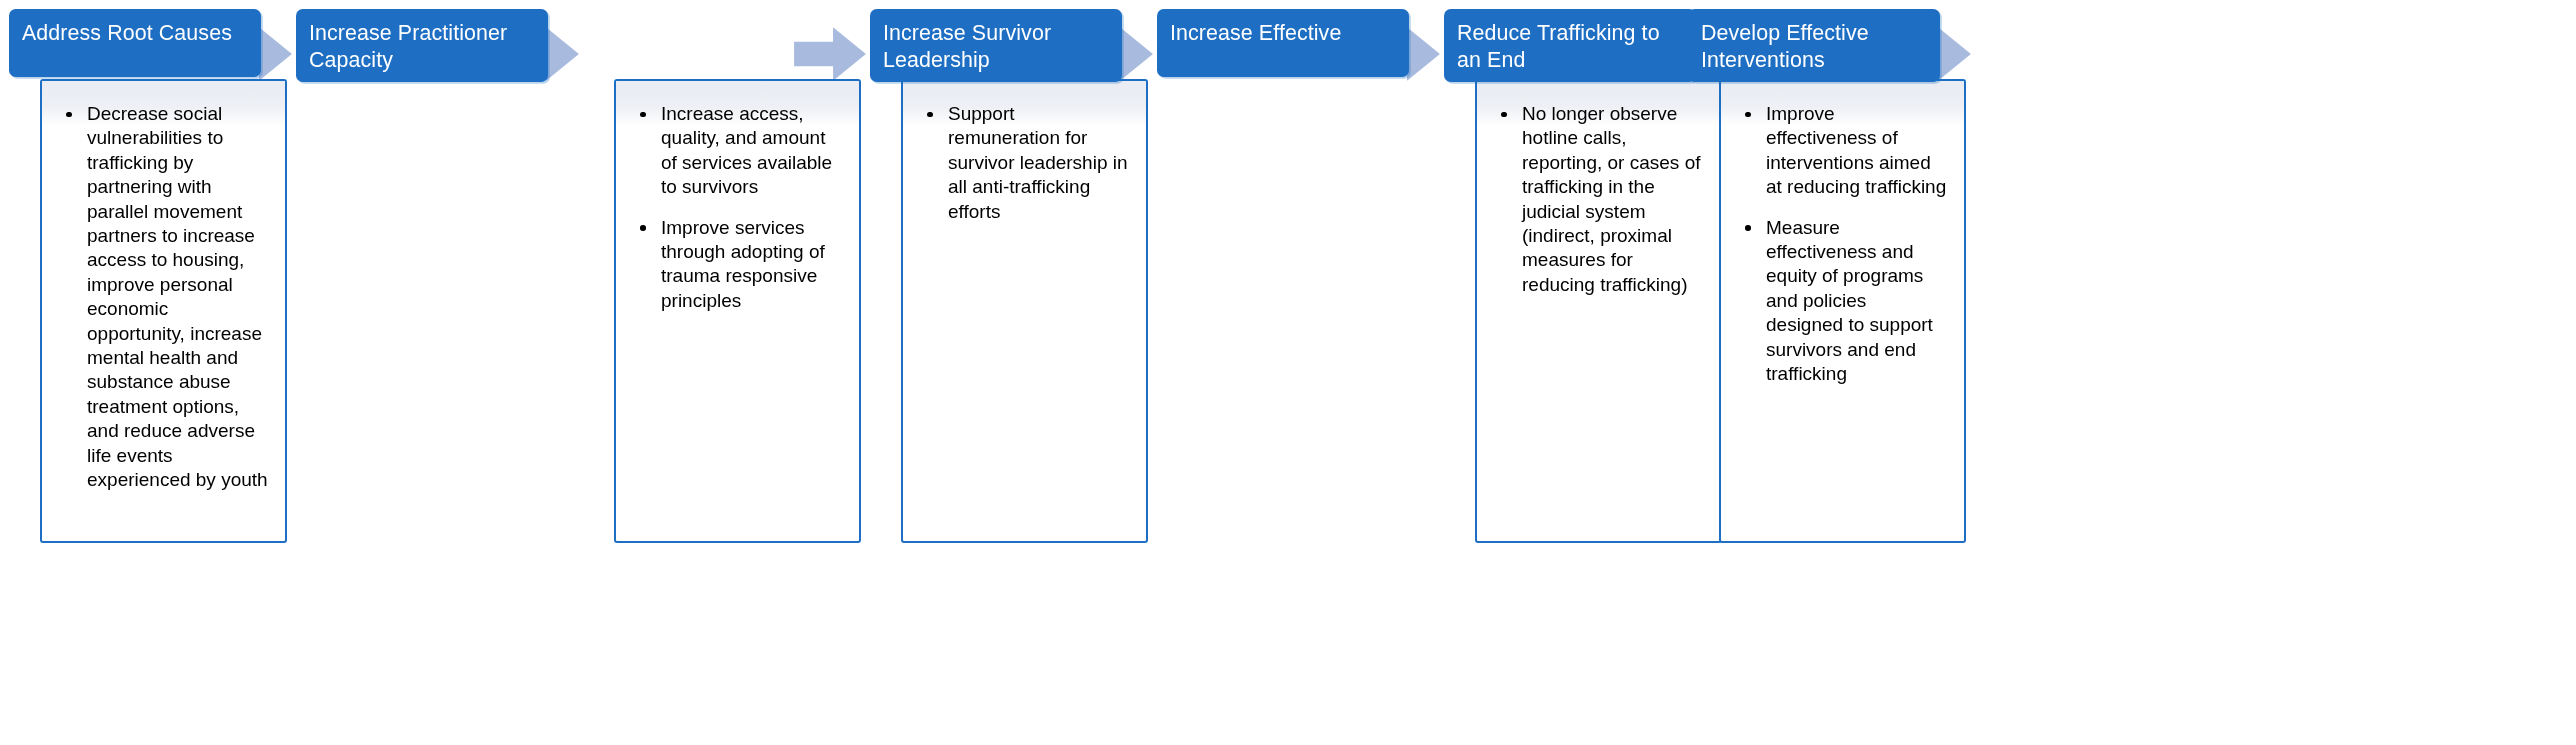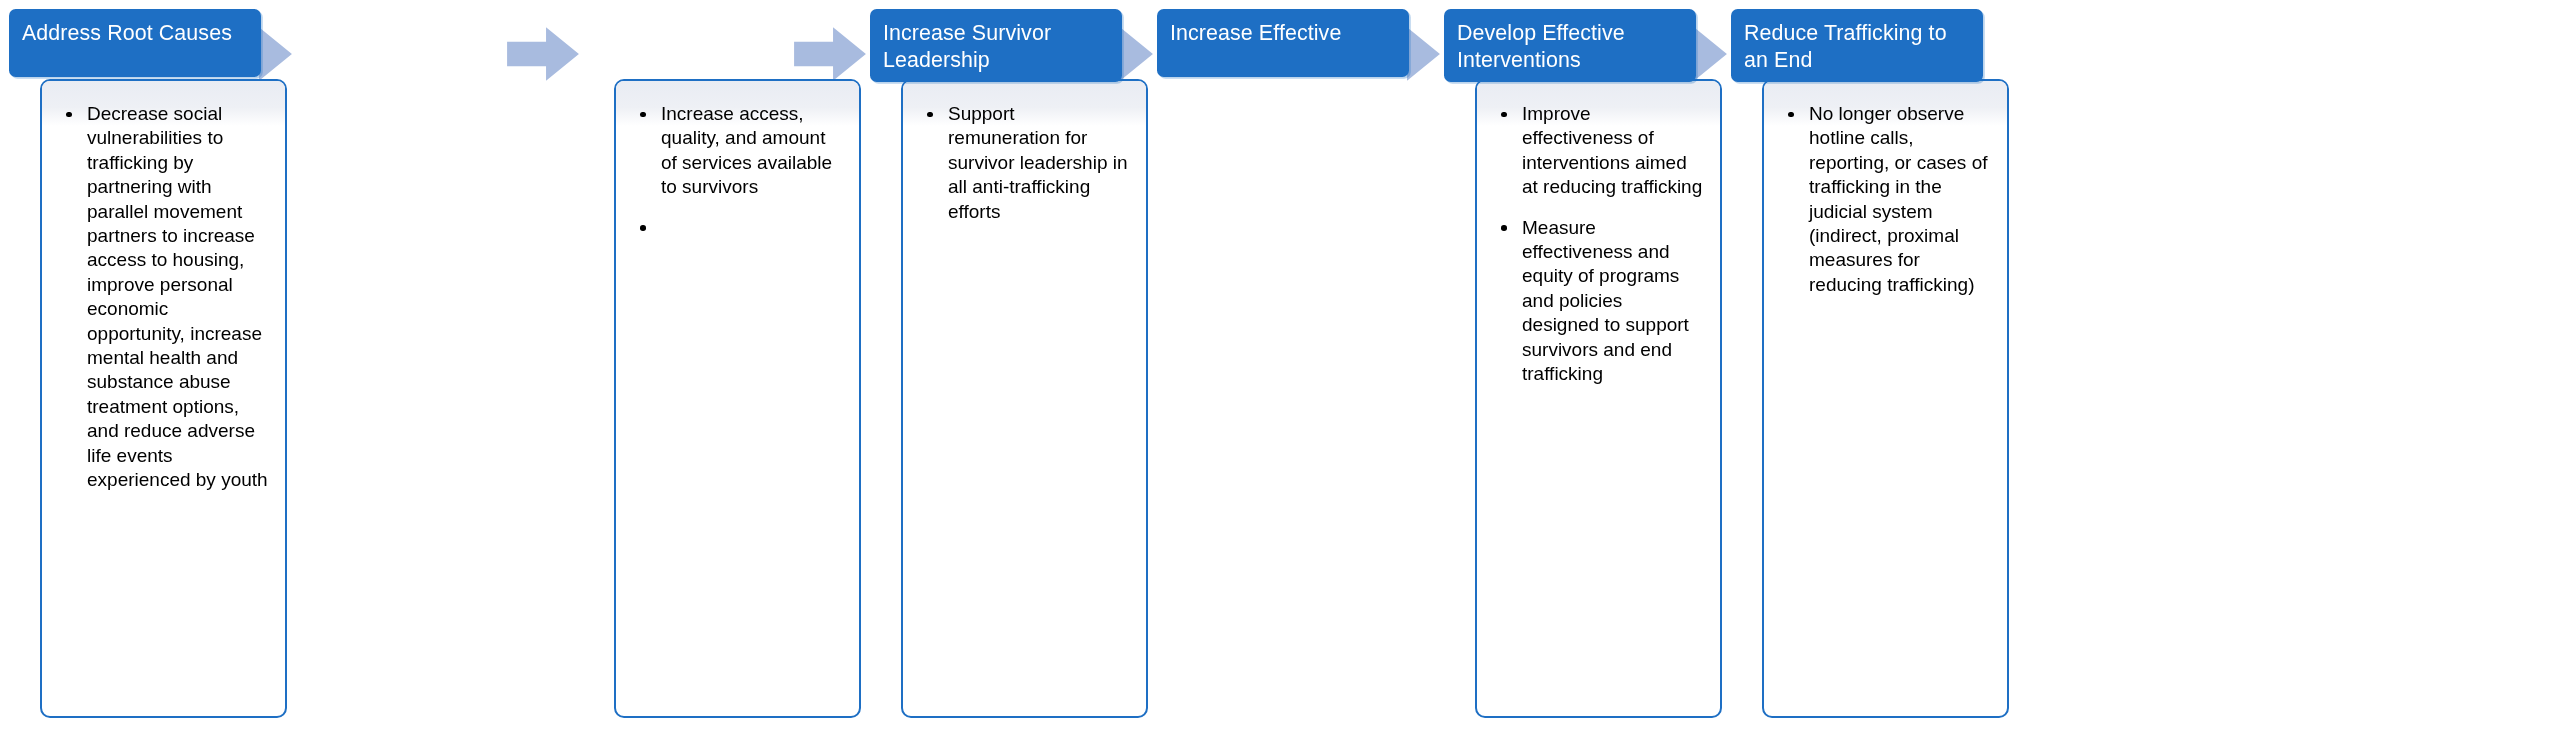"Increase Practitioner Capacity" div.hdr { html: none -> <div>Increase Practitioner Capacity</div> }
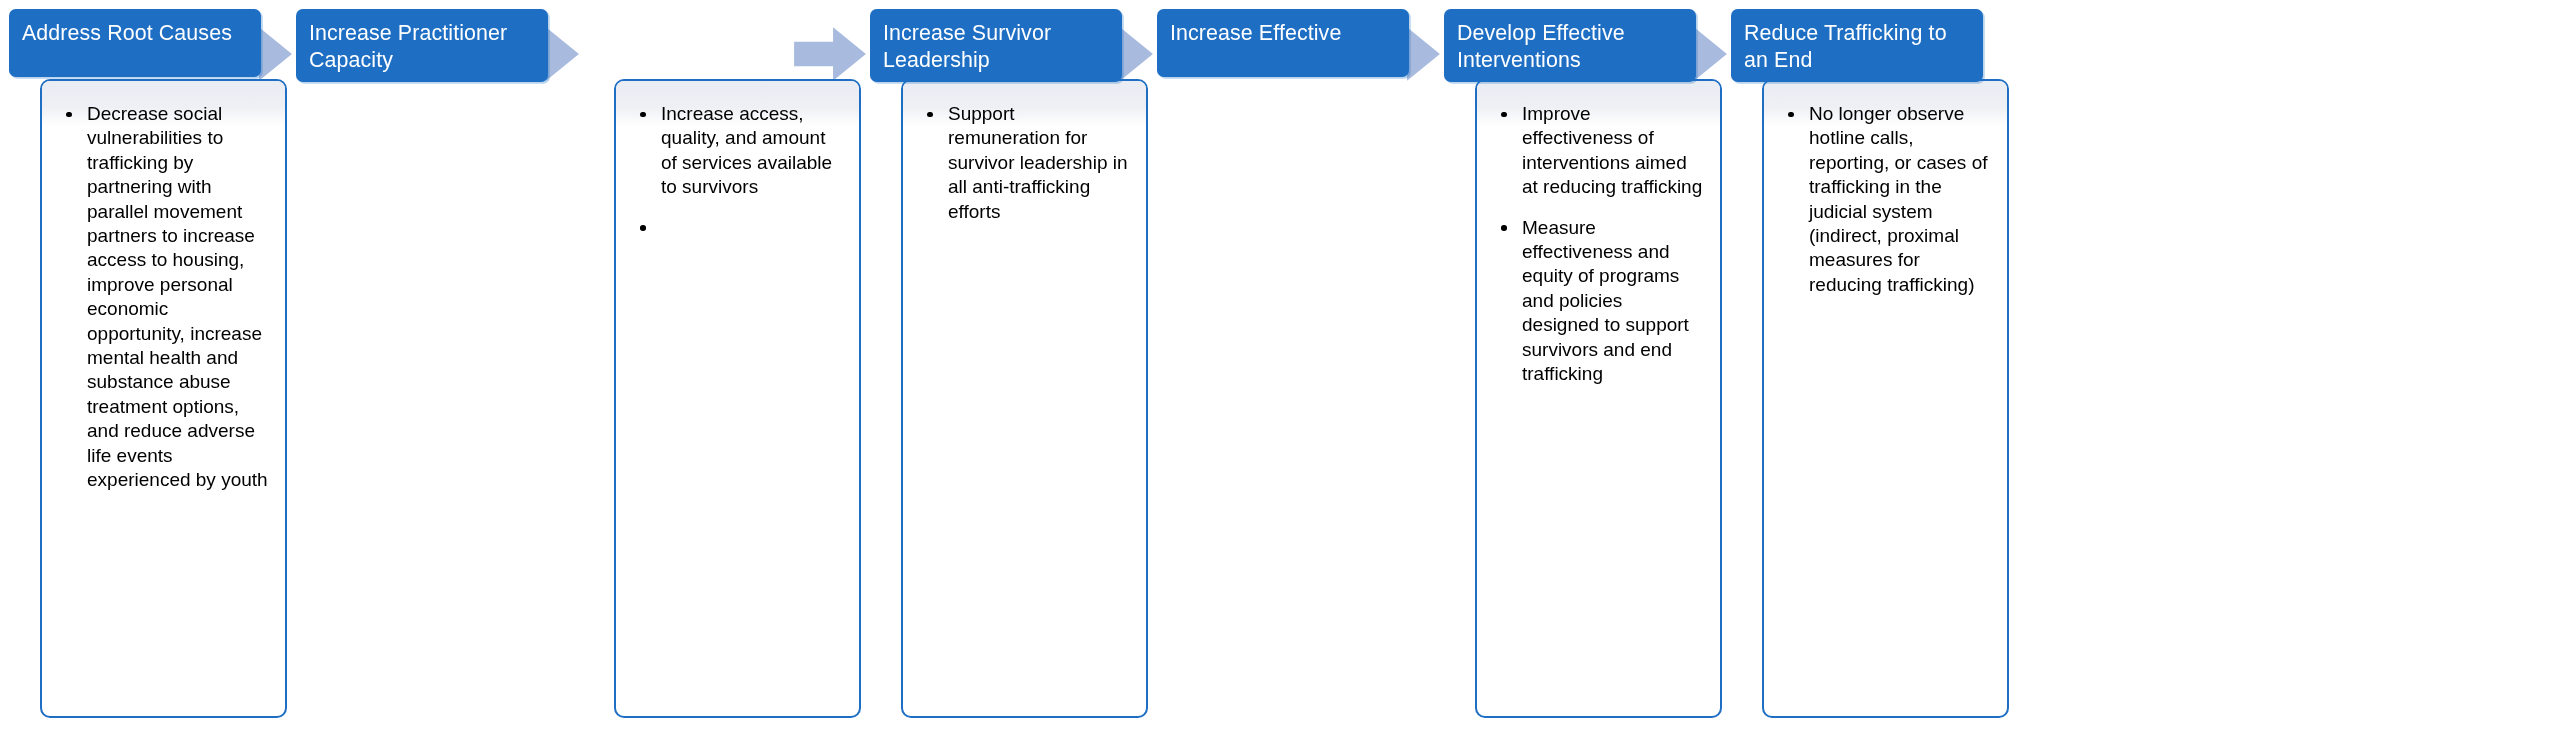"Develop Effective Interventions" div.stage { order: before "Reduce Trafficking to an End" -> after "Reduce Trafficking to an End" }
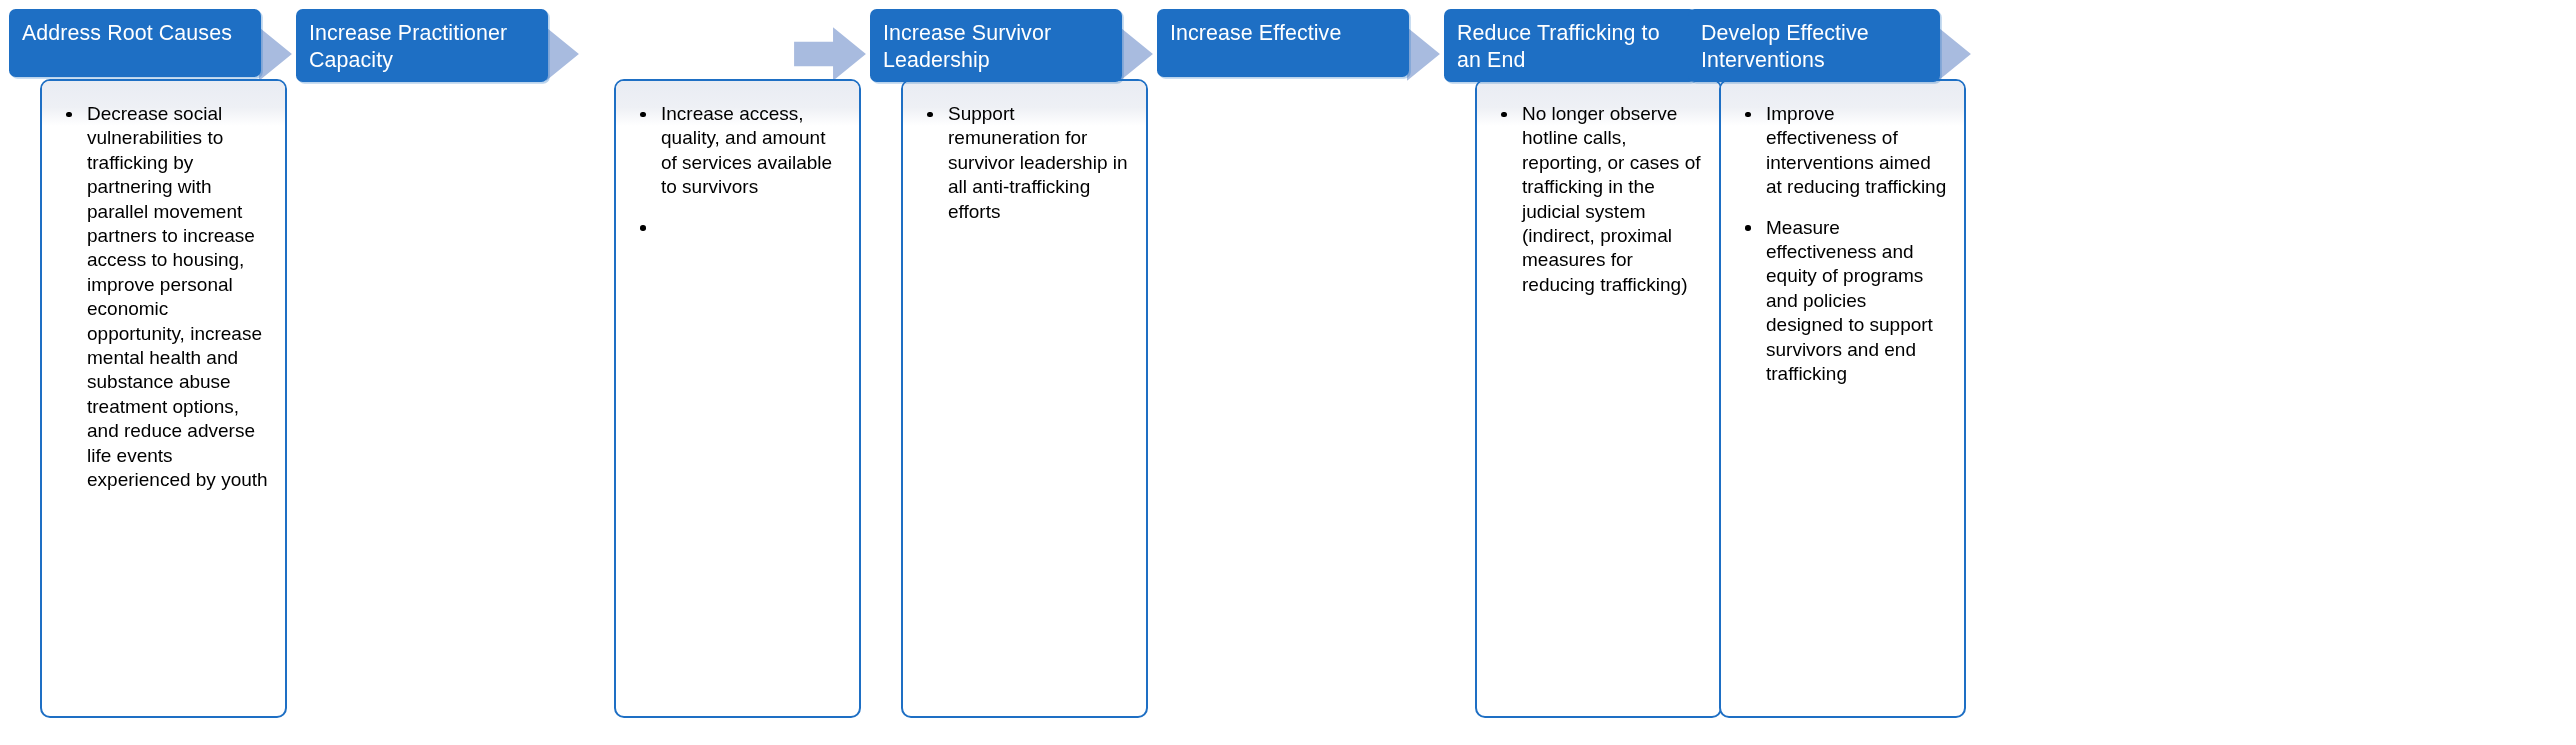"Decrease social vulnerabilities to" .stage .body { border-radius: 10px -> 3px; height: 639px -> 464px }
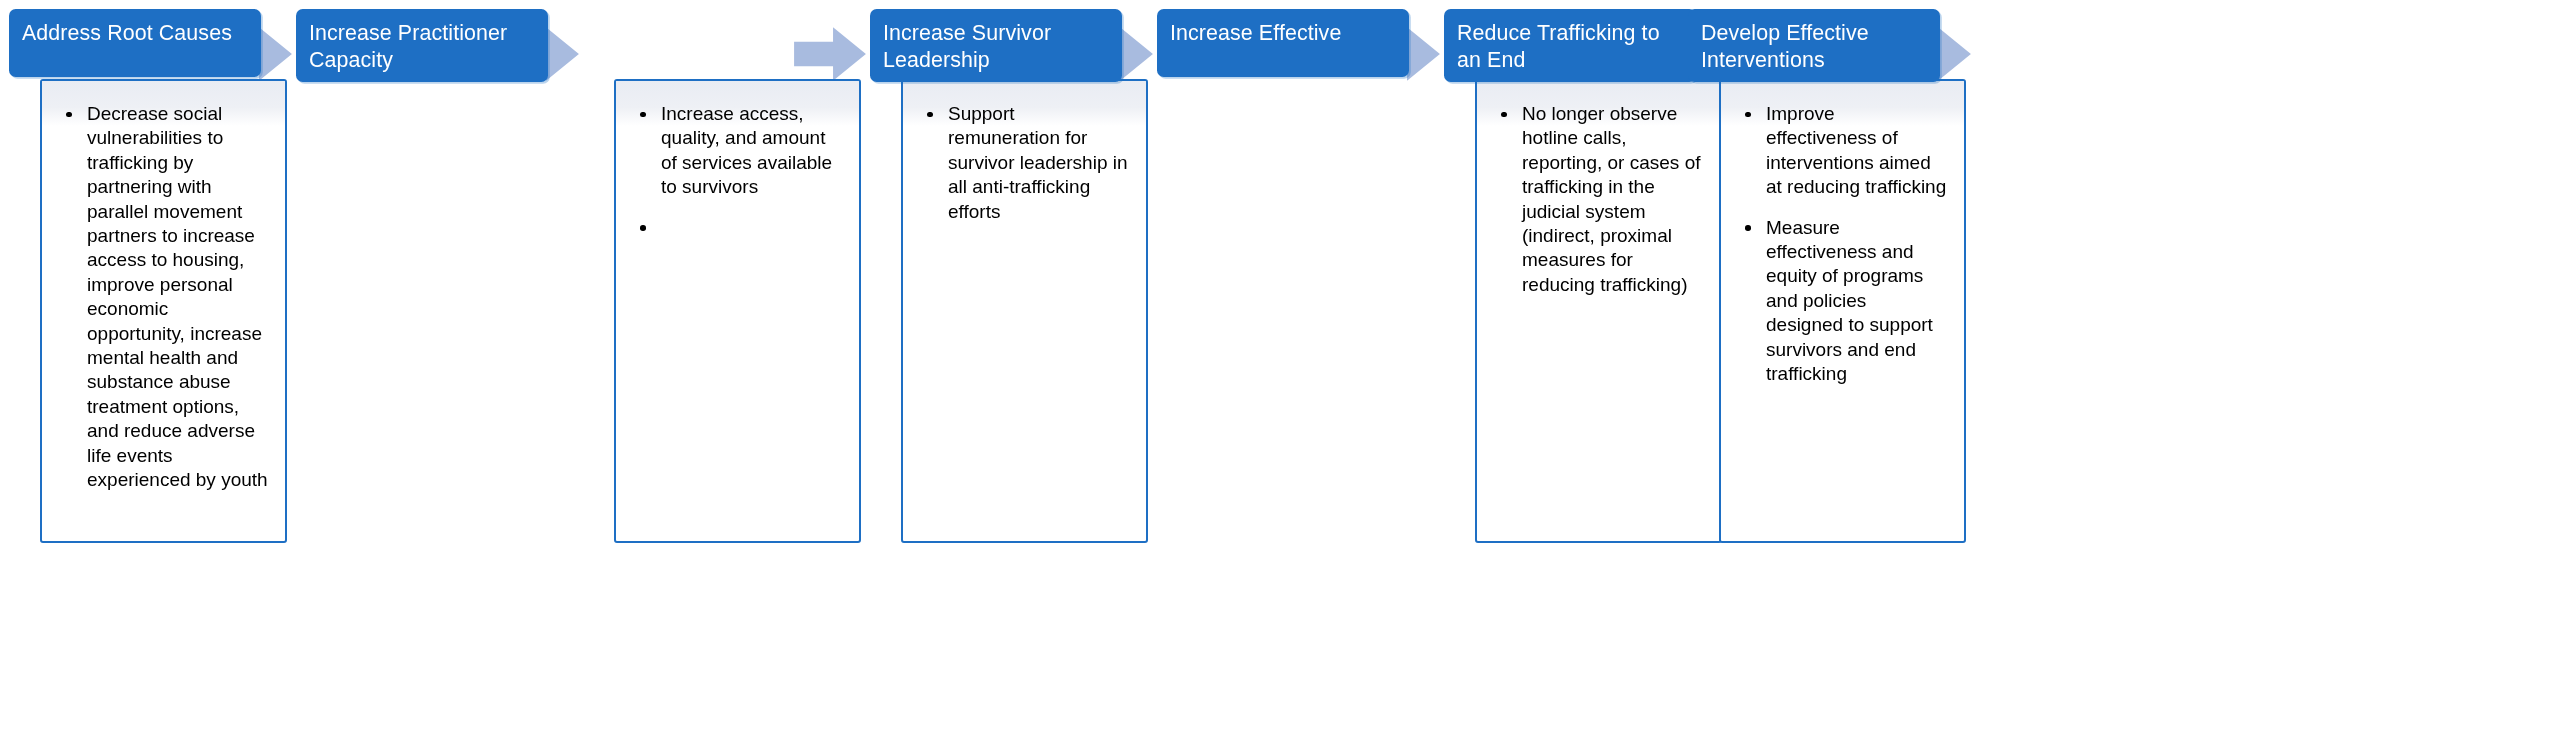"Improve services through adopting of" span { html: none -> <span>Improve services through adopting of trauma responsive principles</span> }
